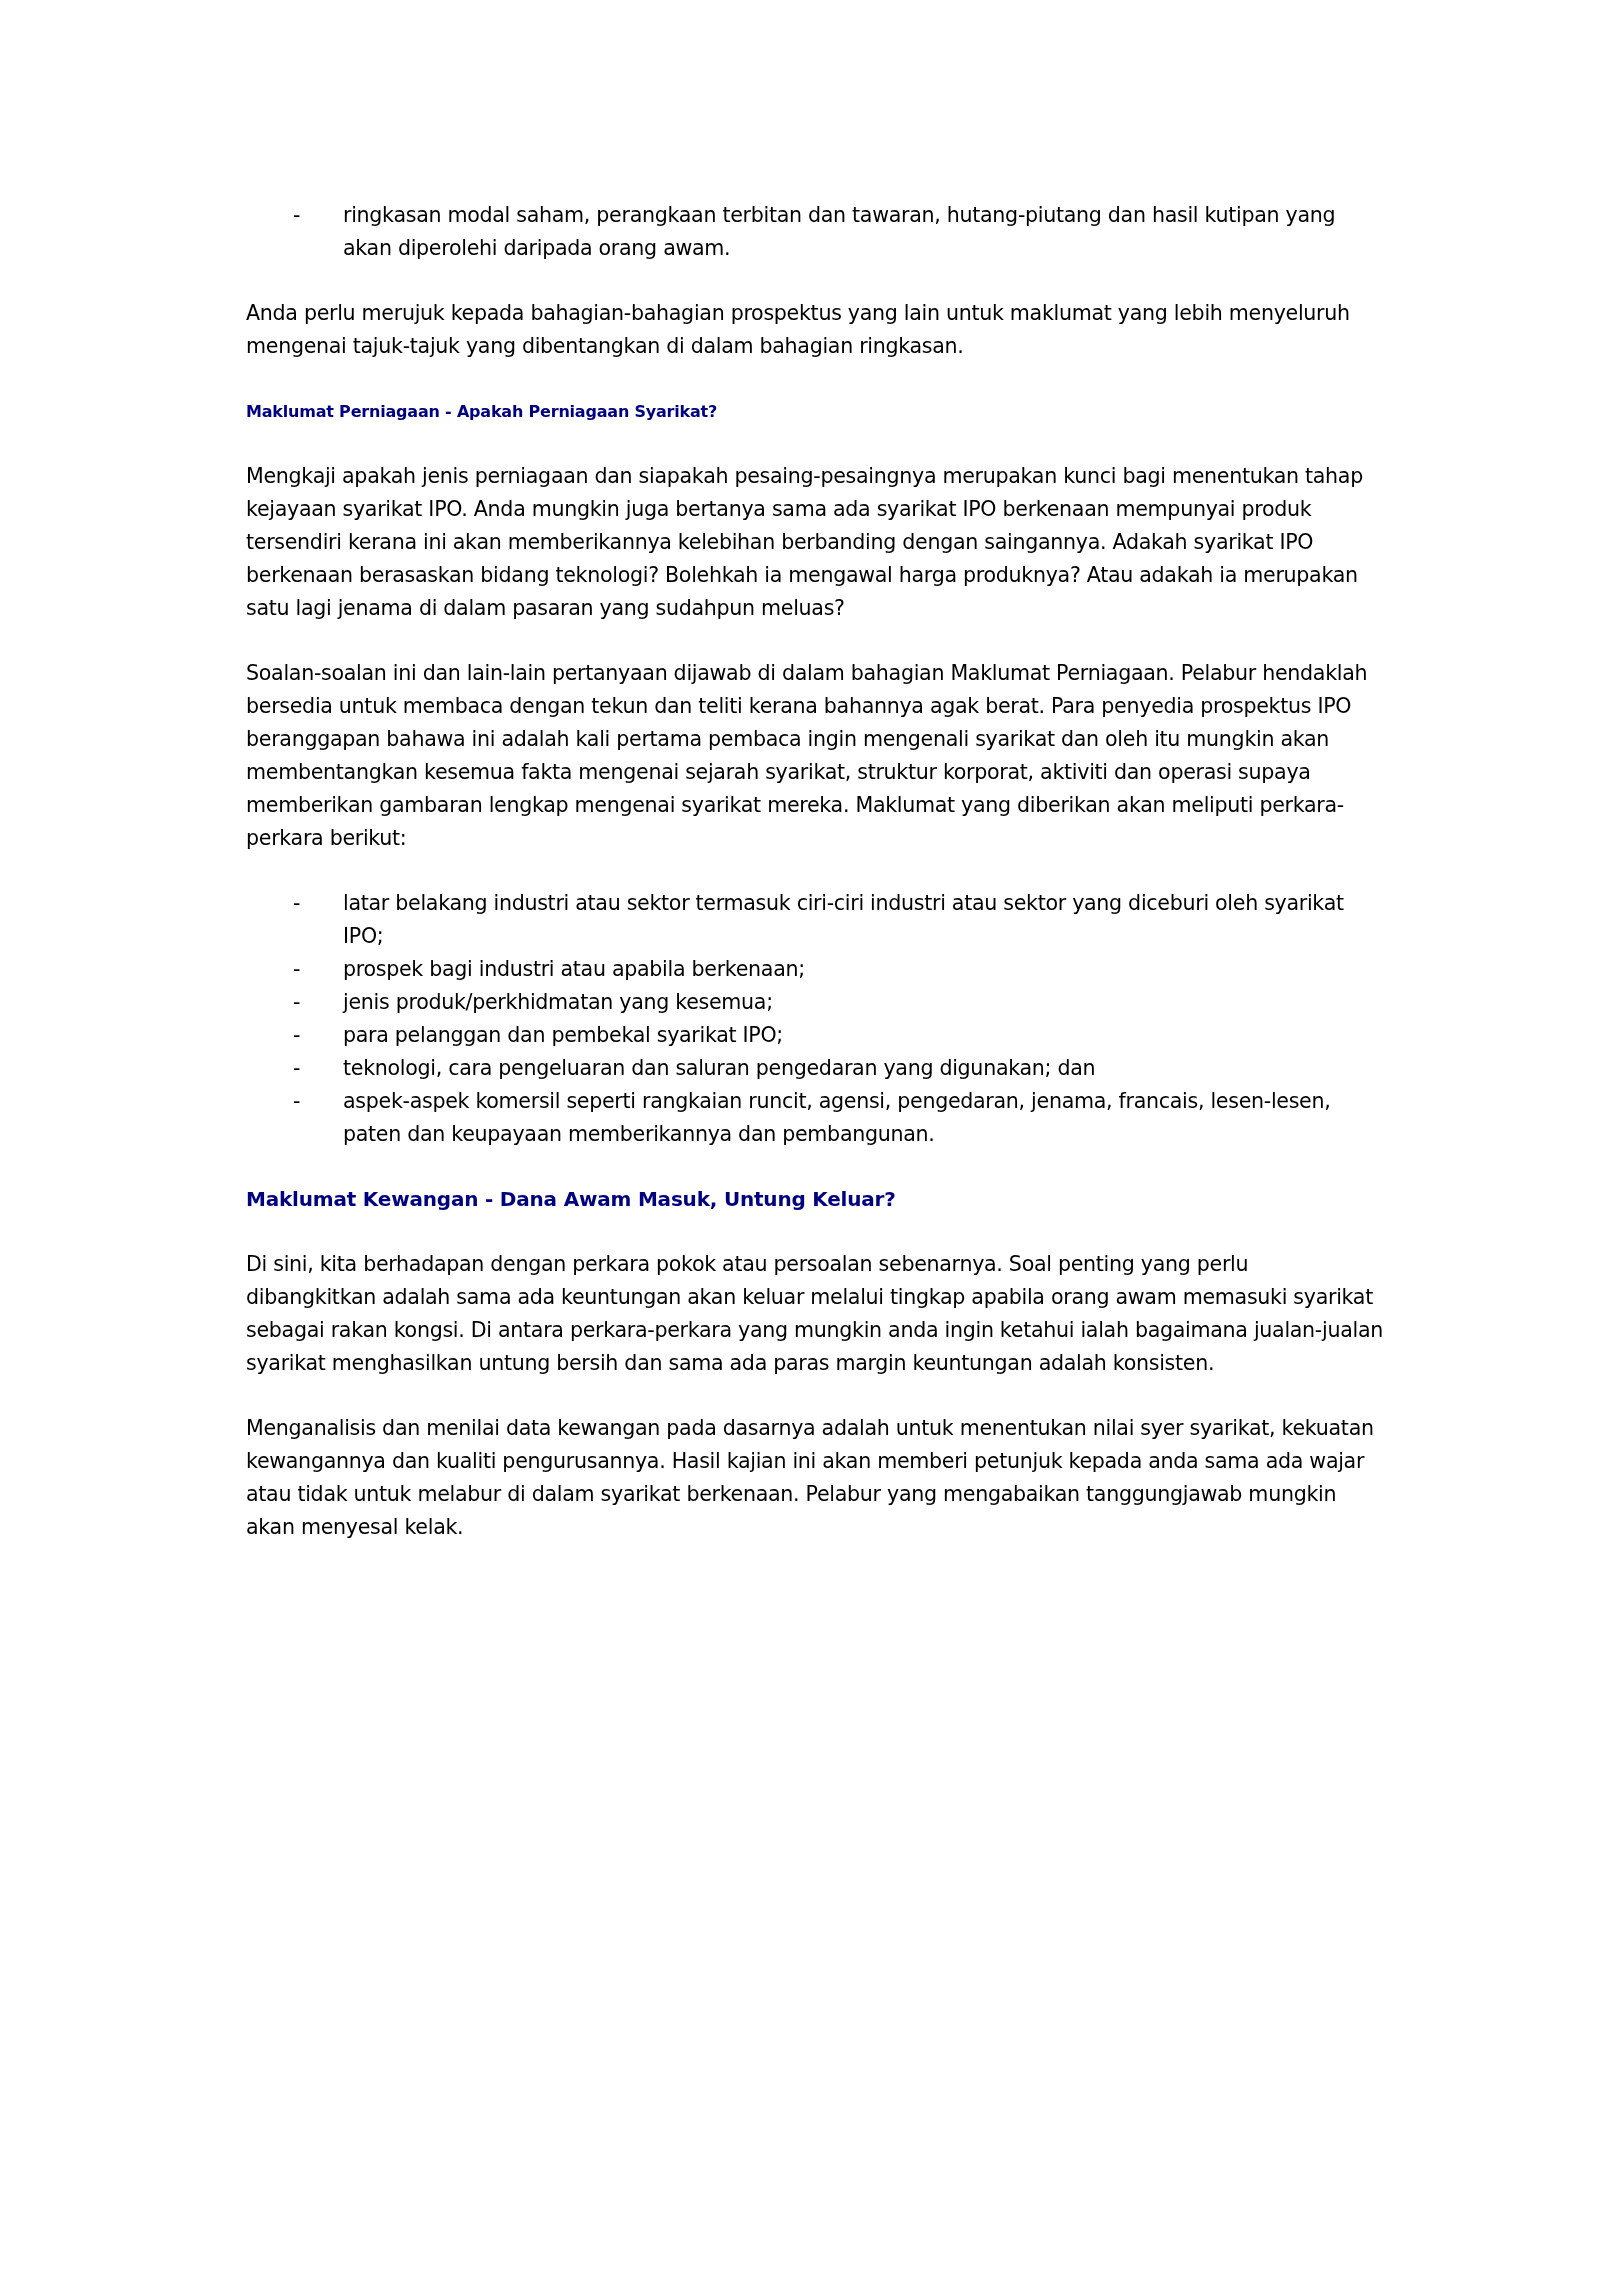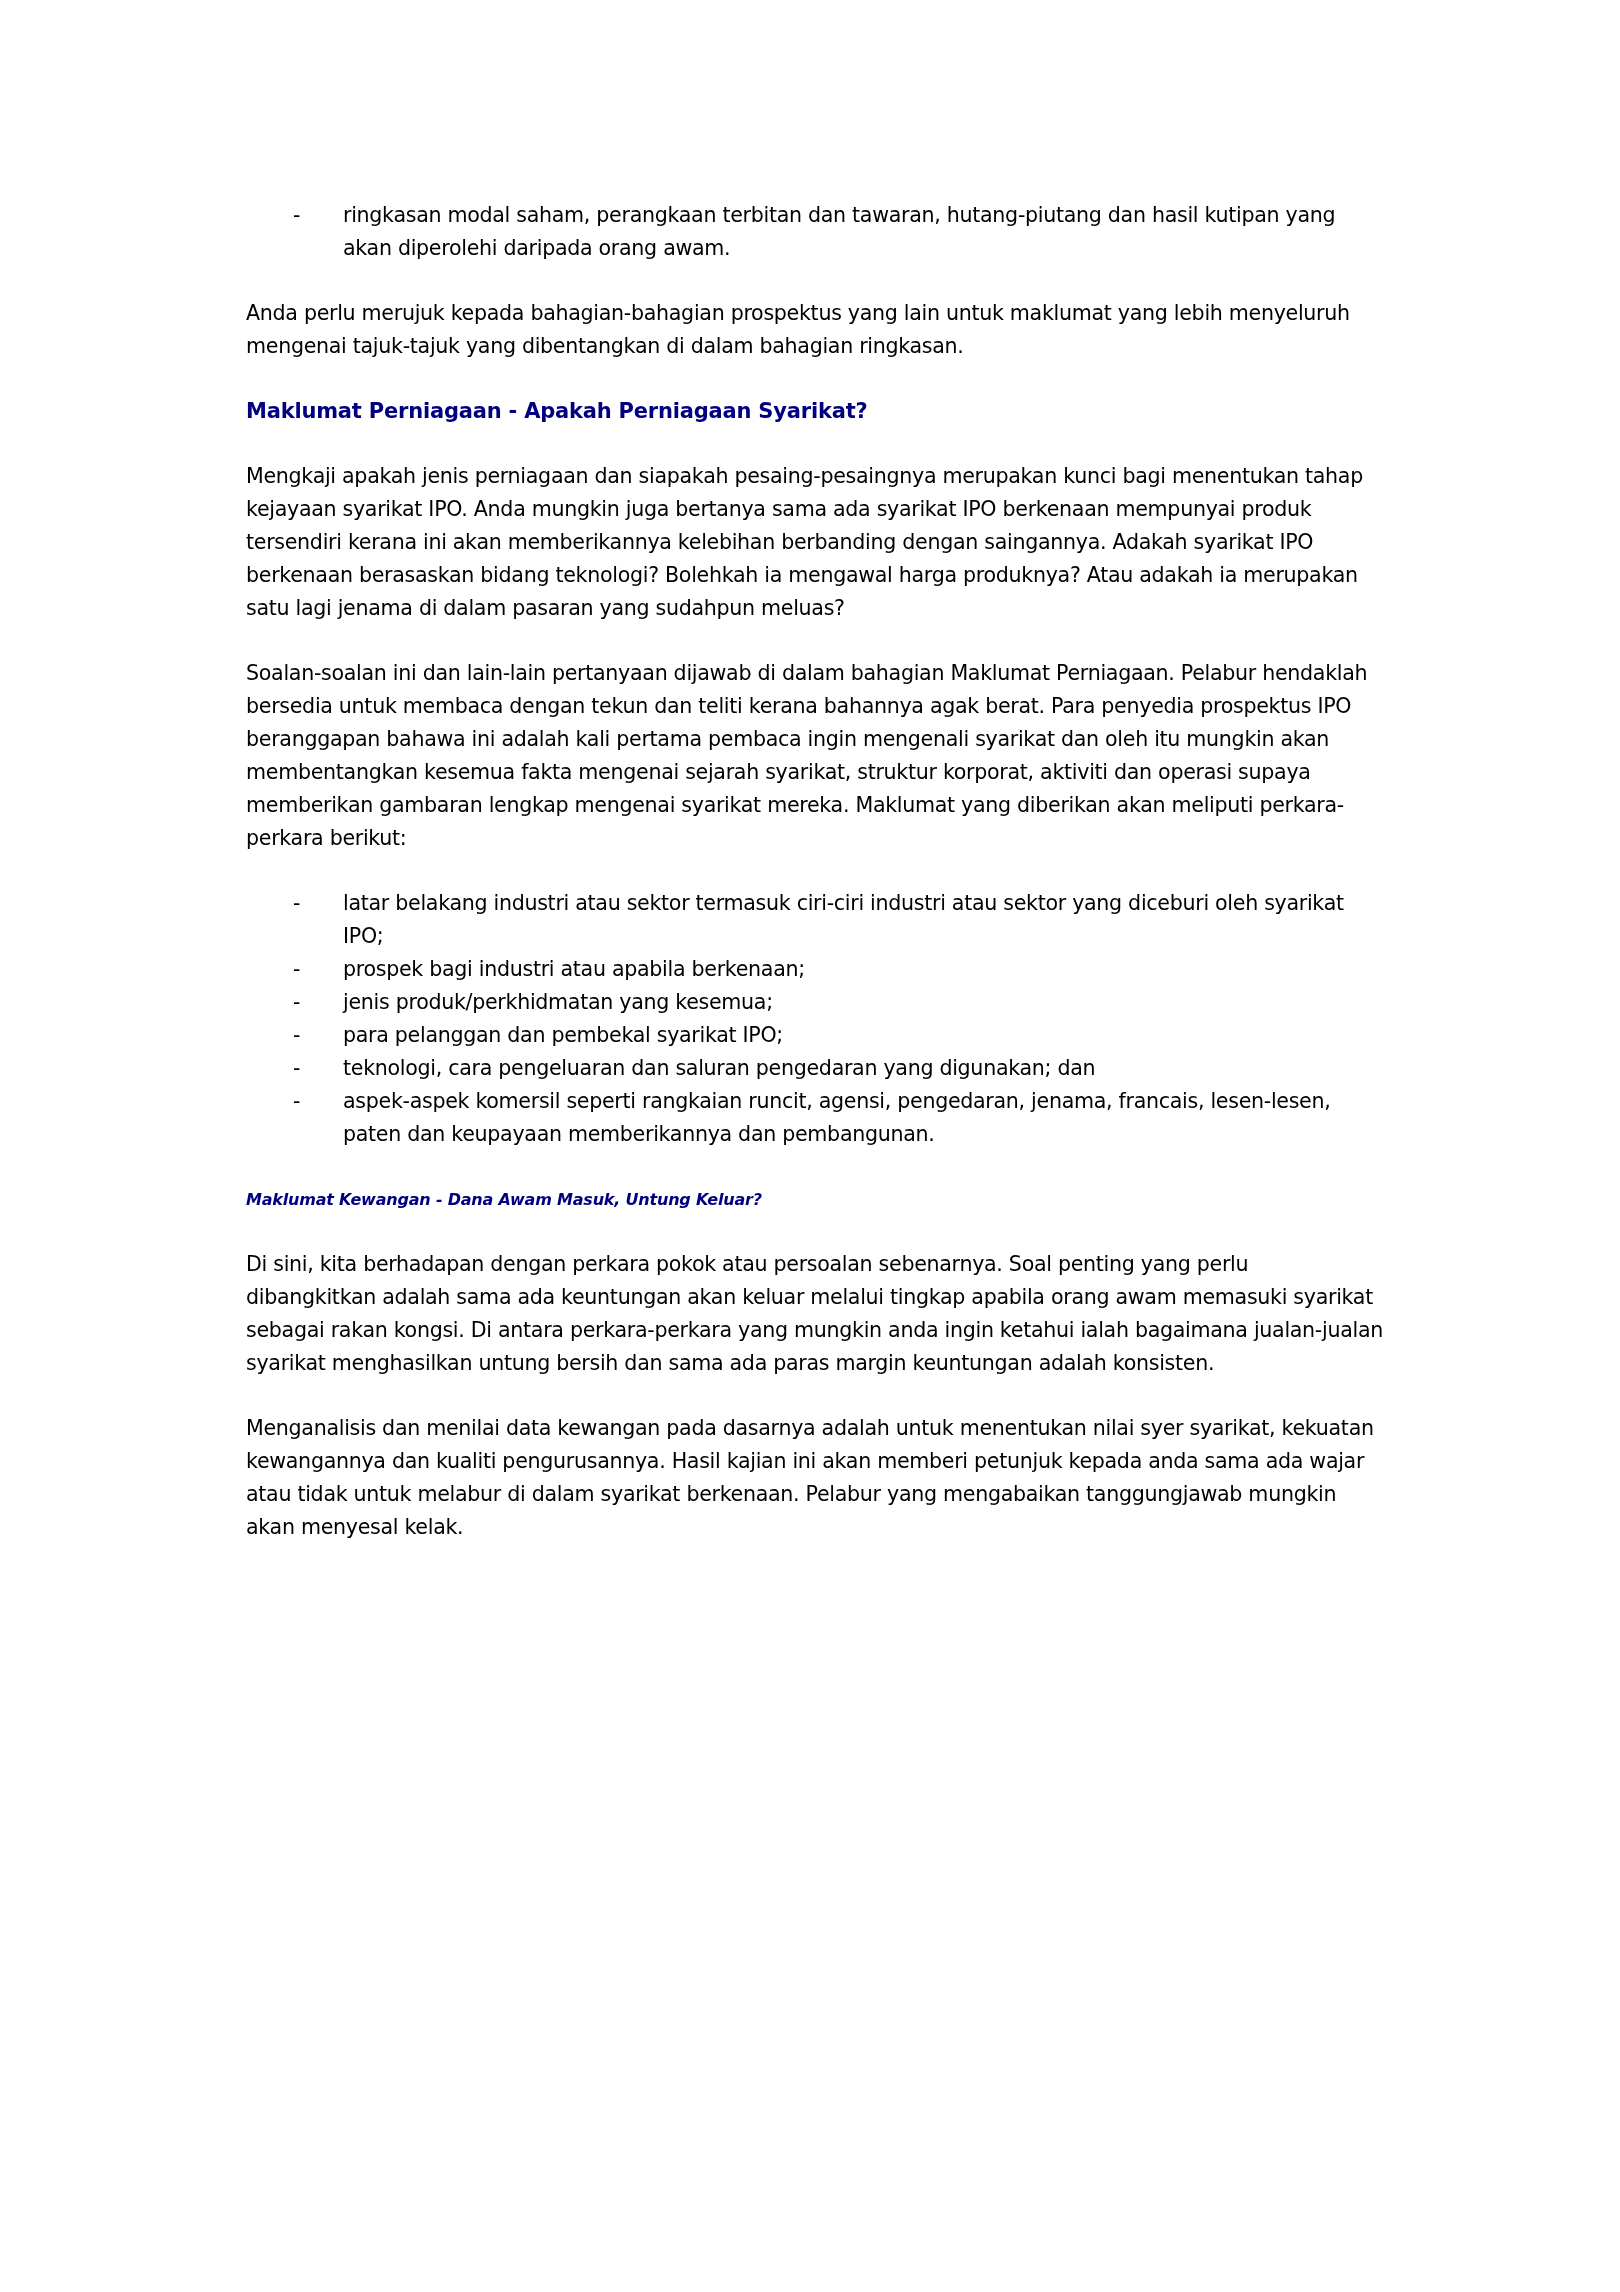"Maklumat Perniagaan - Apakah Perniagaan" h2.heading { font-size: 21px -> 16px }
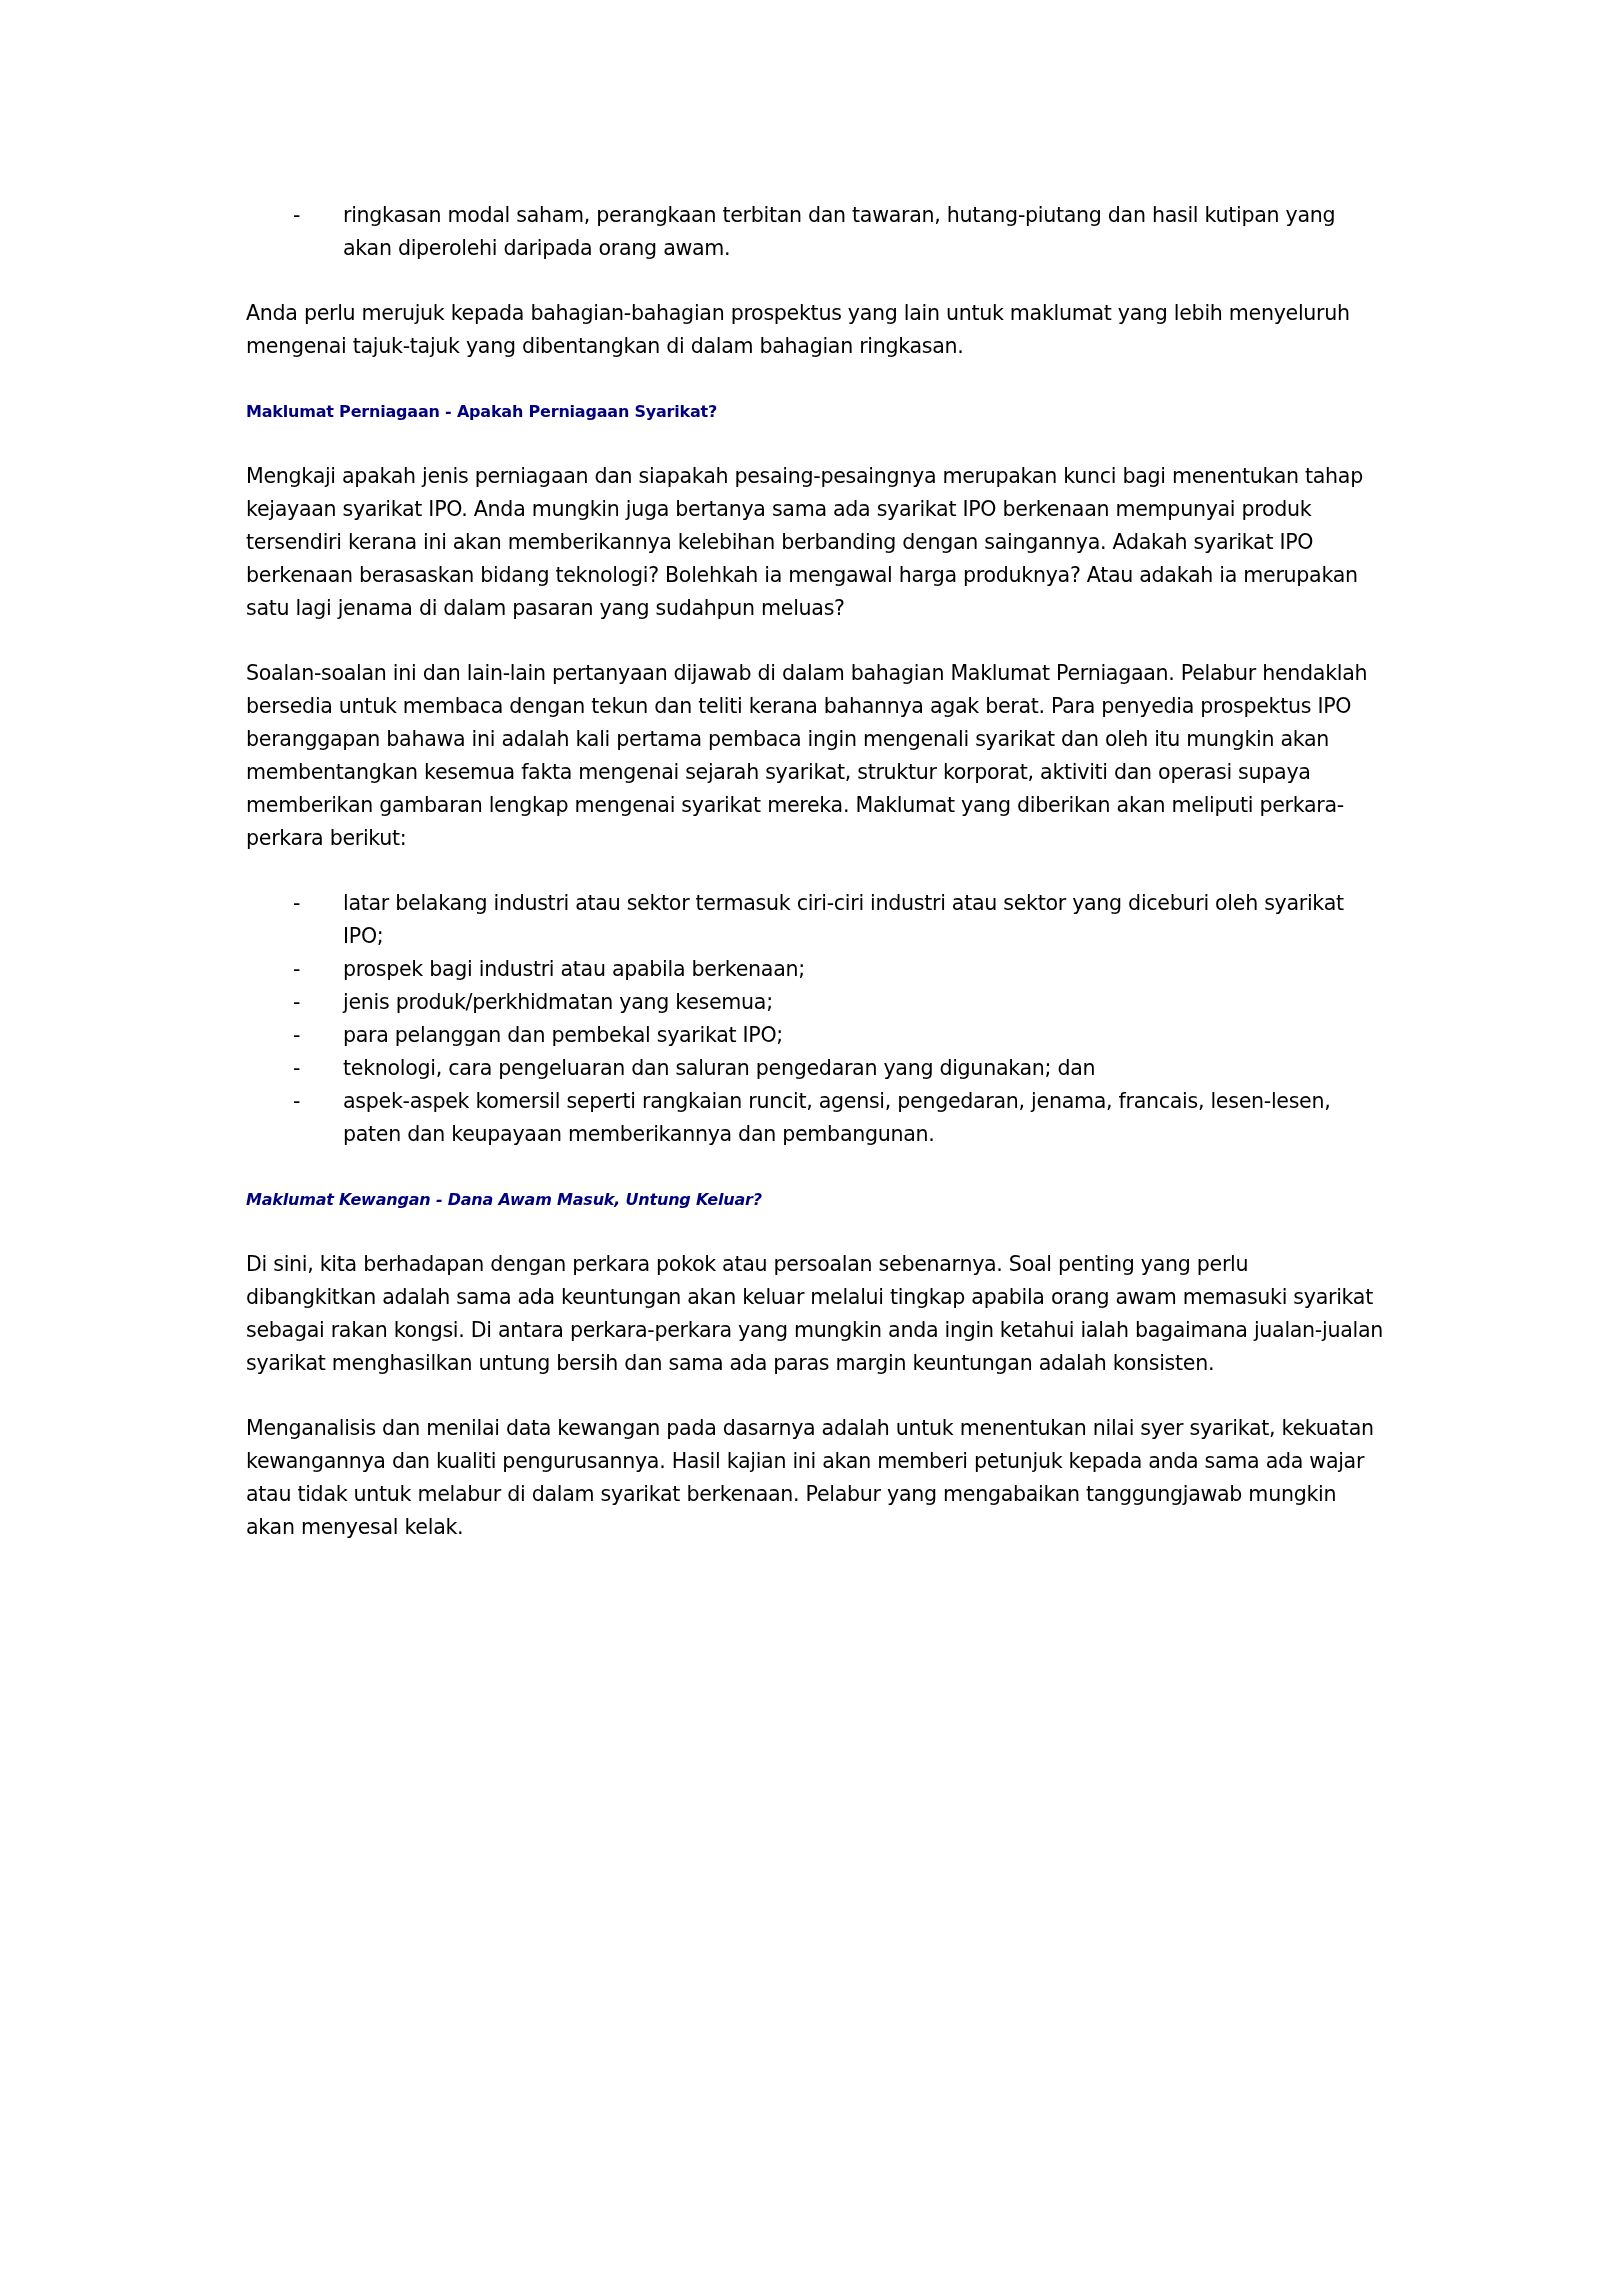"Maklumat Kewangan - Dana Awam" h2.heading { font-size: 16px -> 20px; font-style: italic -> none }
